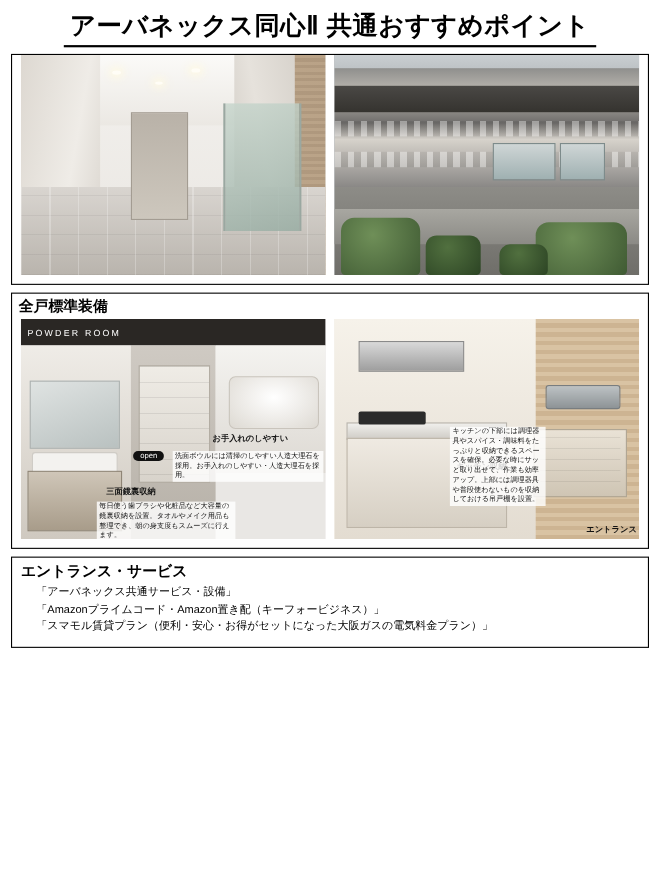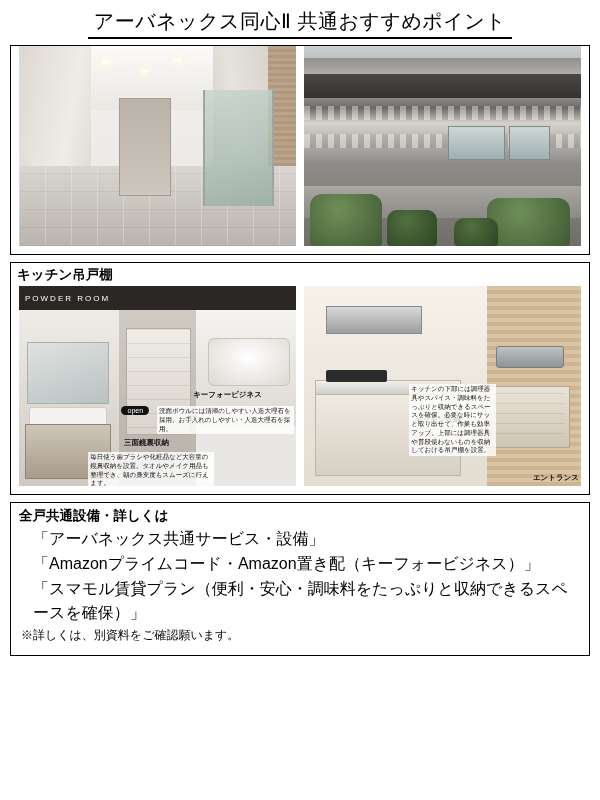"アーバネックス同心Ⅱ 共通おすすめポイント" .title { font-size: 20px -> 23px; font-weight: normal -> bold }
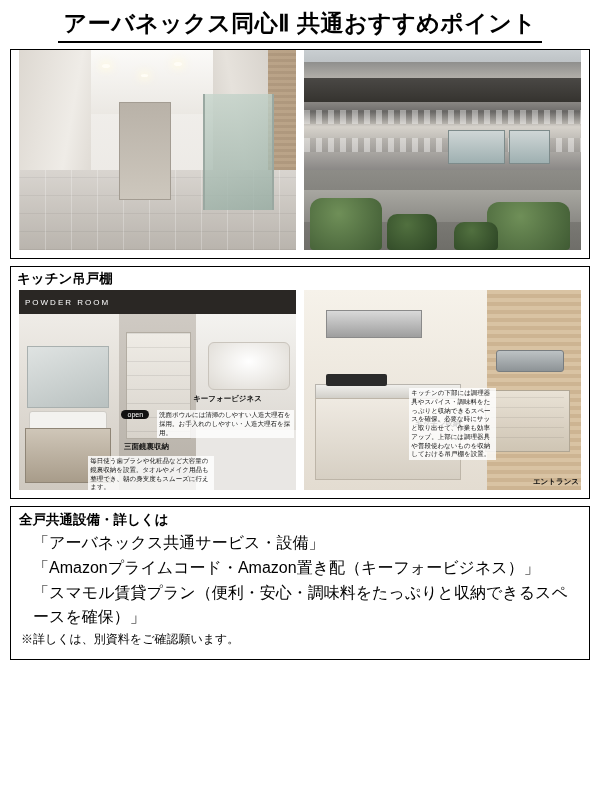"キッチン吊戸棚" div.section-title { text: キッチン吊戸棚 -> 全戸標準装備 }
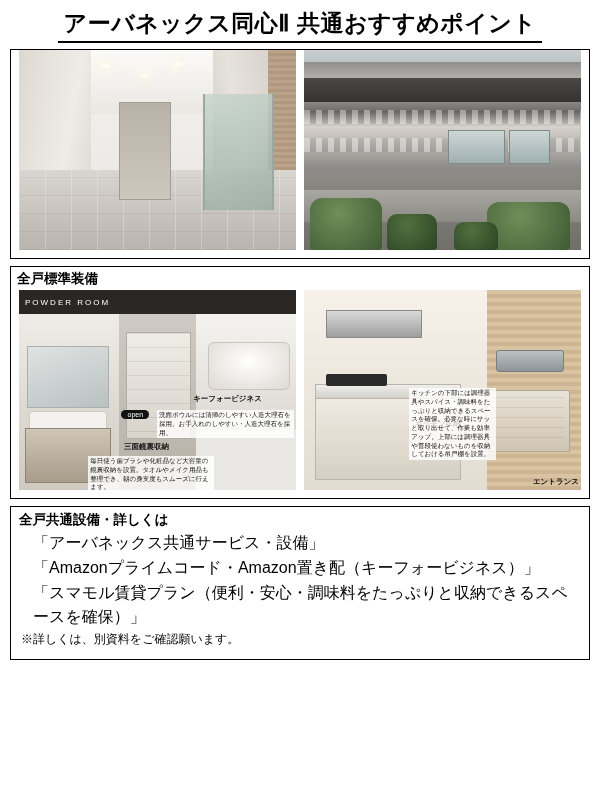"キーフォービジネス" div.cap { text: キーフォービジネス -> お手入れのしやすい }
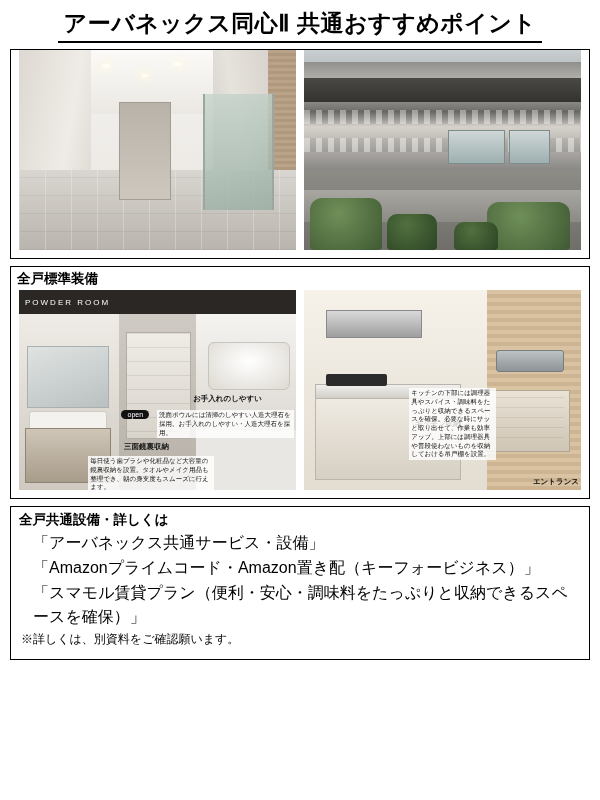"三面鏡裏収納" div.cap { text-align: center -> none }
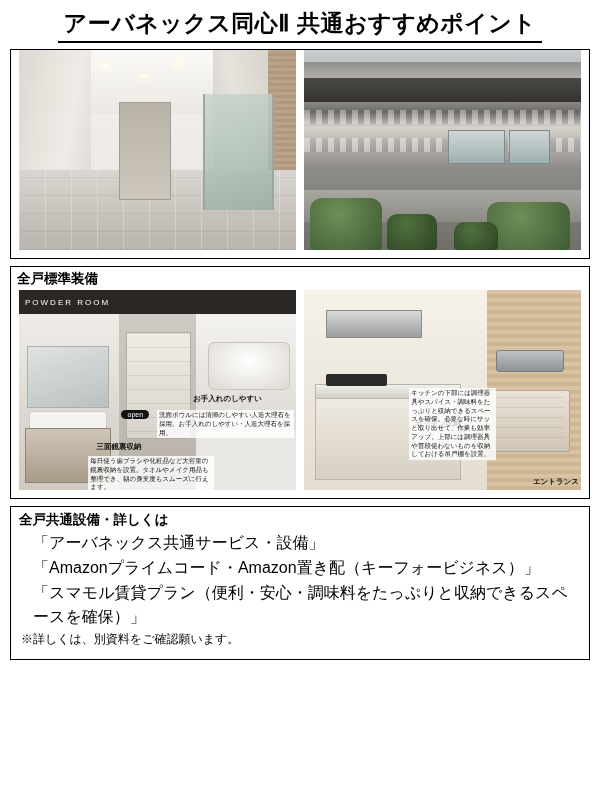"全戸共通設備・詳しくは" div.fac-title { text: 全戸共通設備・詳しくは -> エントランス・サービス }
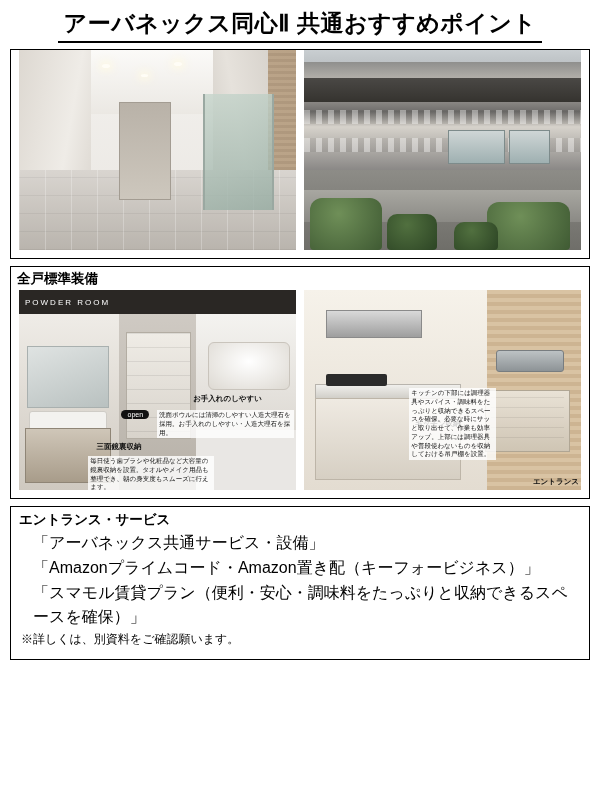"「アーバネックス共通サービス・設備」" .fac-line { font-size: 16px -> 10px }
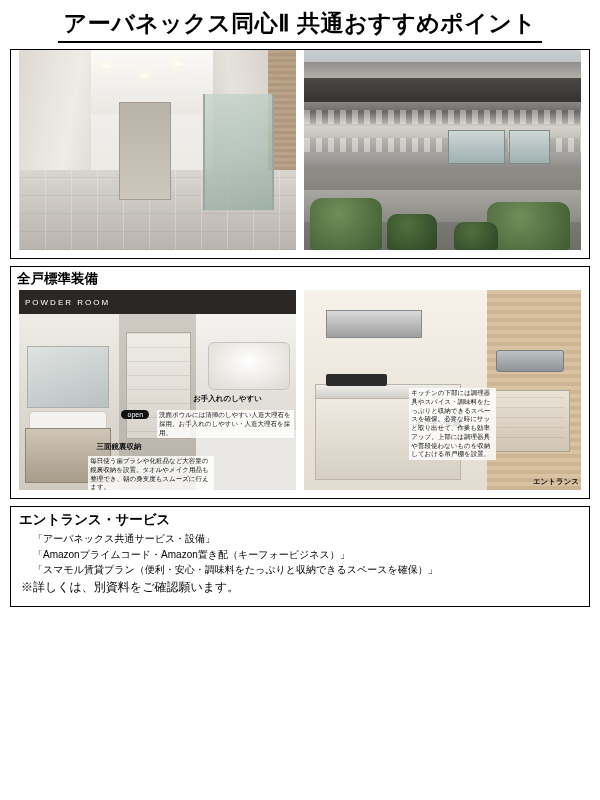"「スマモル賃貸プラン（便利・安心・調味料をたっぷりと収納できるスペースを確保）」" div.fac-line { text: 調味料をたっぷりと収納できるスペースを確保 -> お得がセットになった大阪ガスの電気料金プラン }
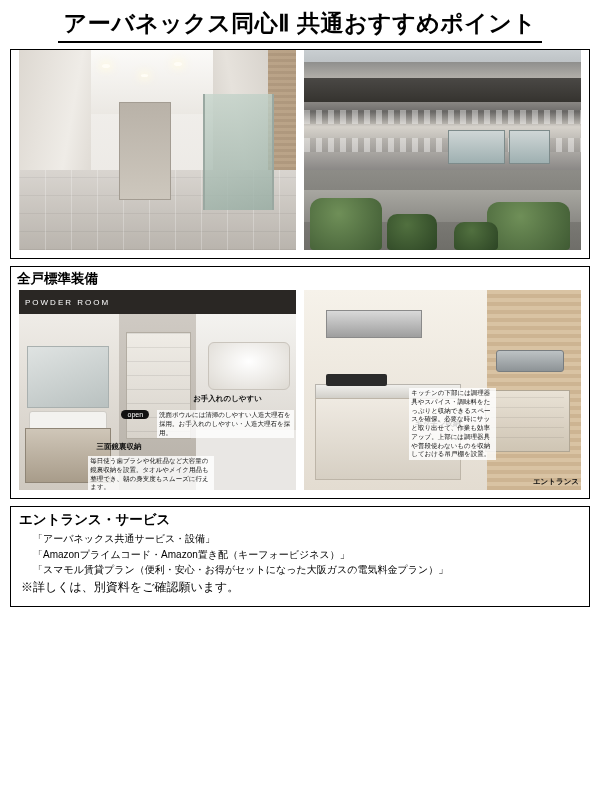"※詳しくは、別資料をご確認願います。" div.fac-note { html: <div>※詳しくは、別資料をご確認願います。</div> -> none }
